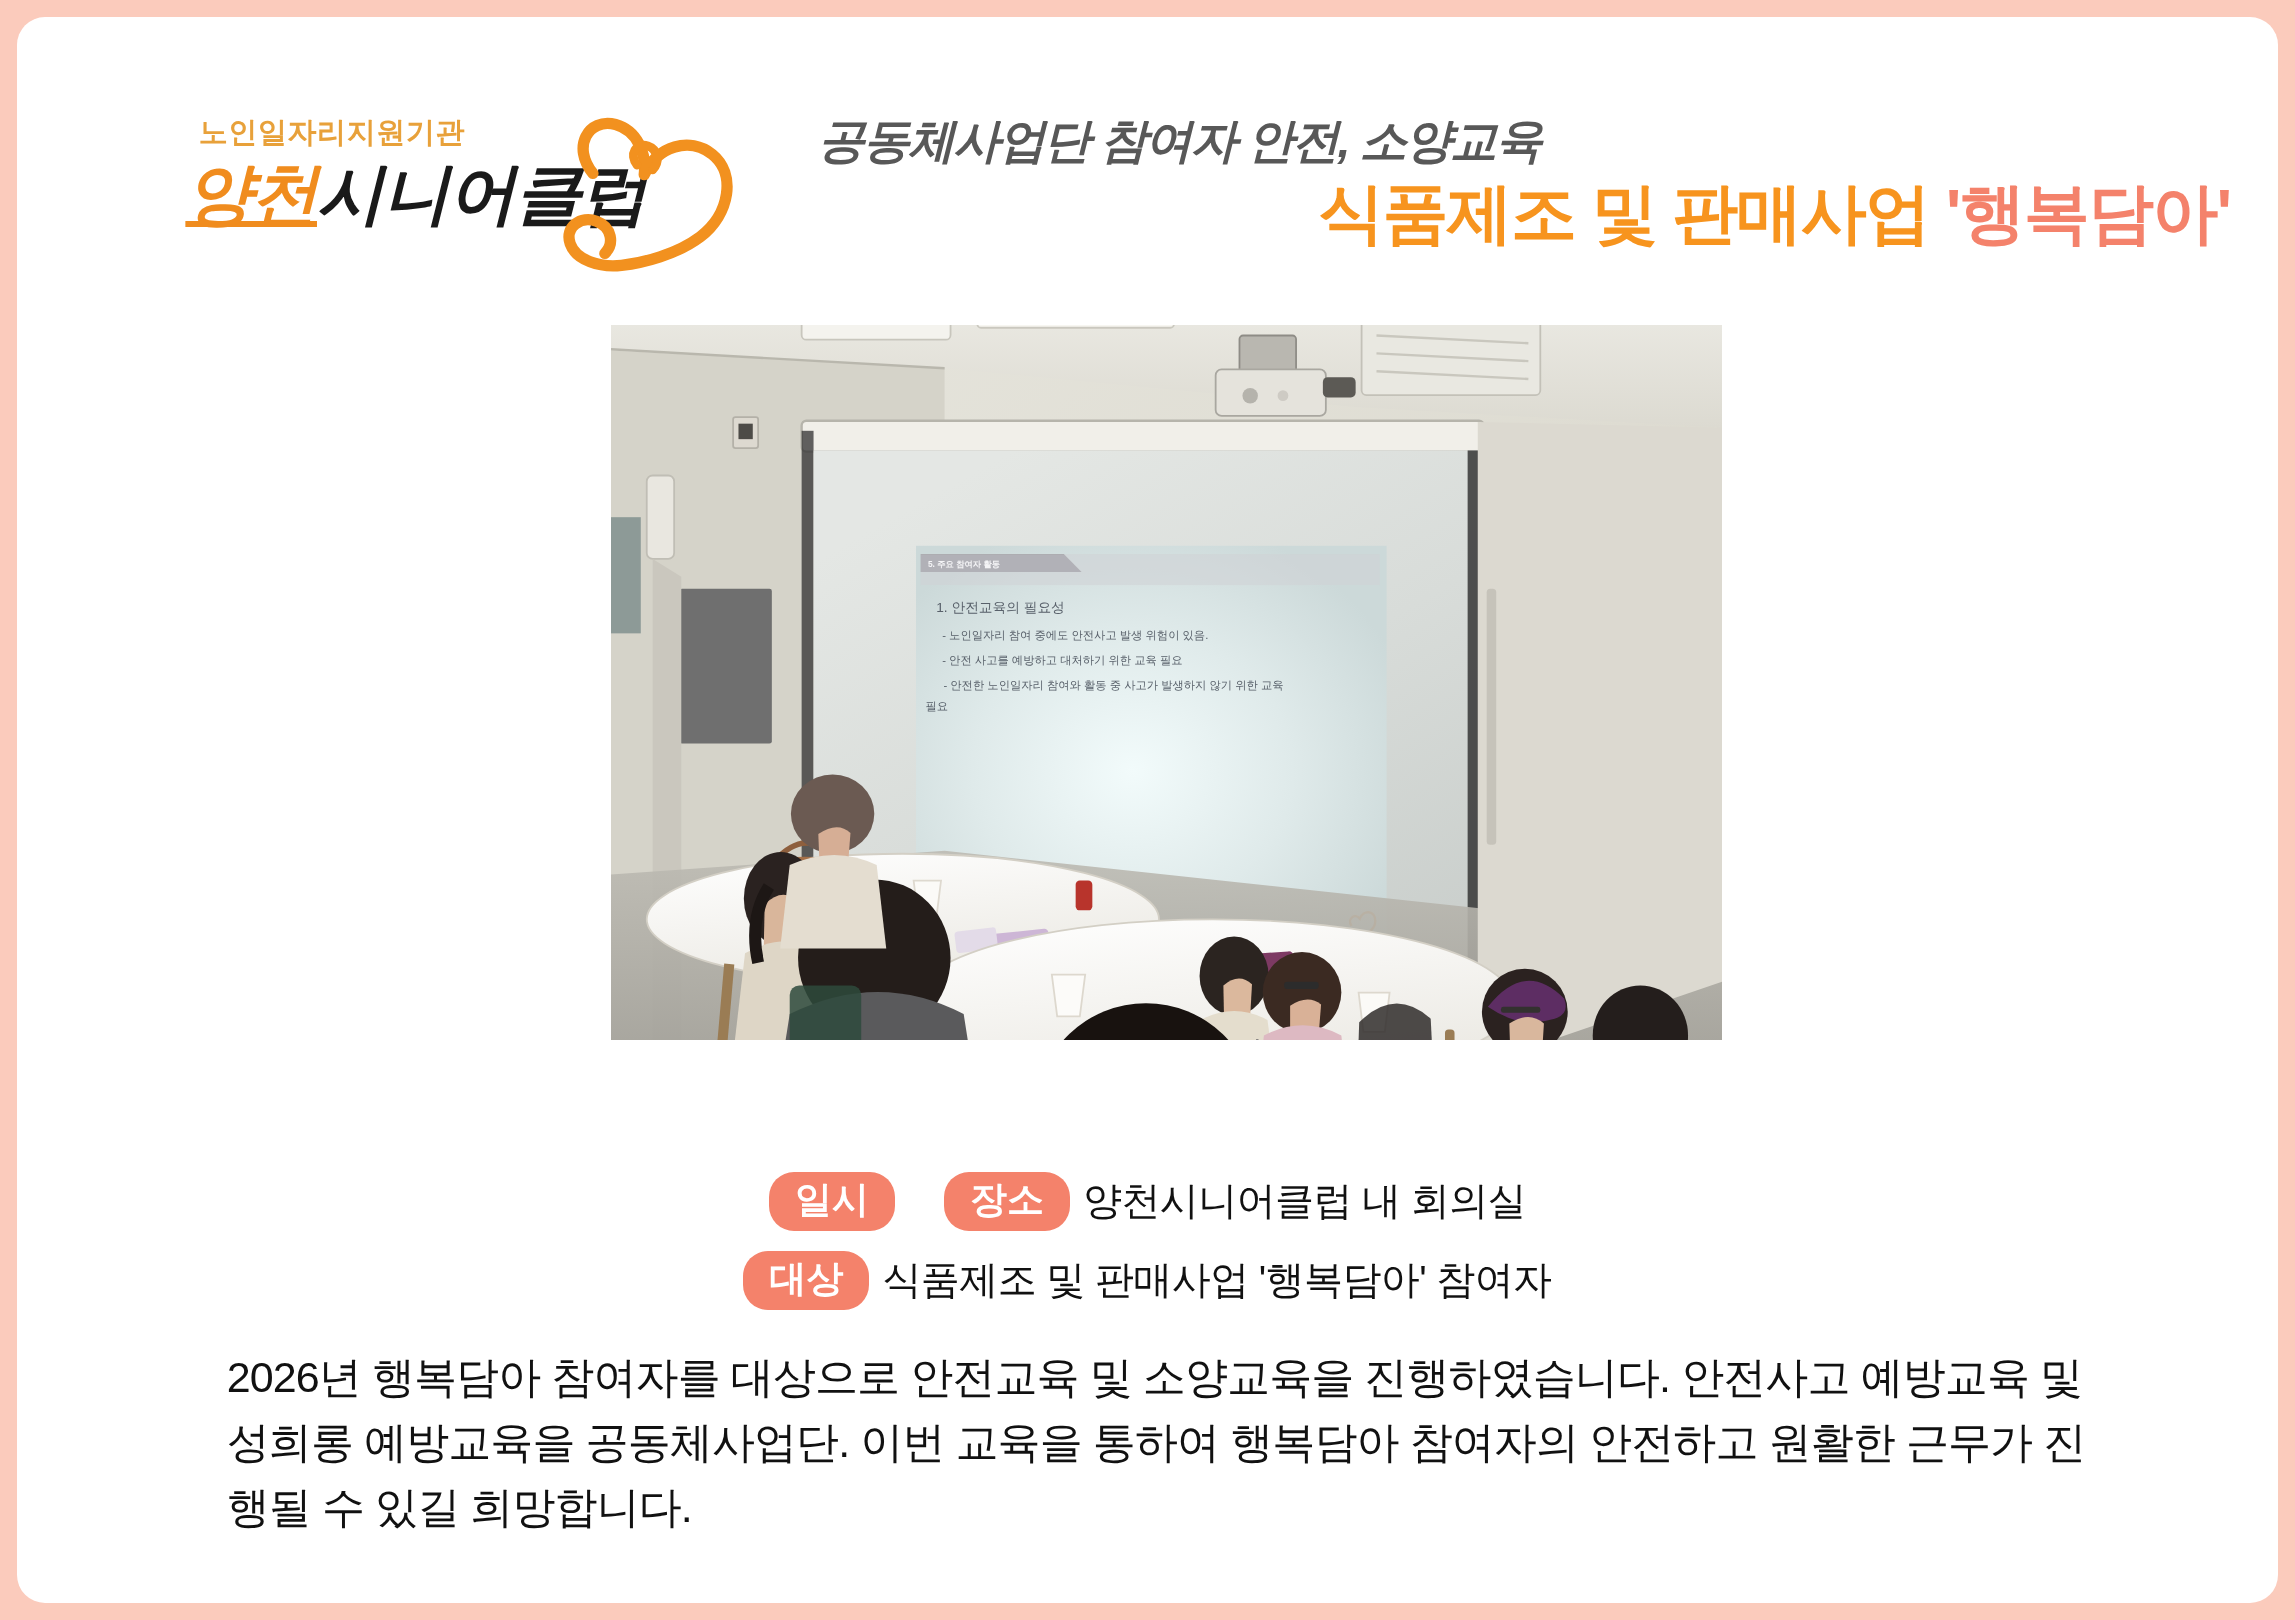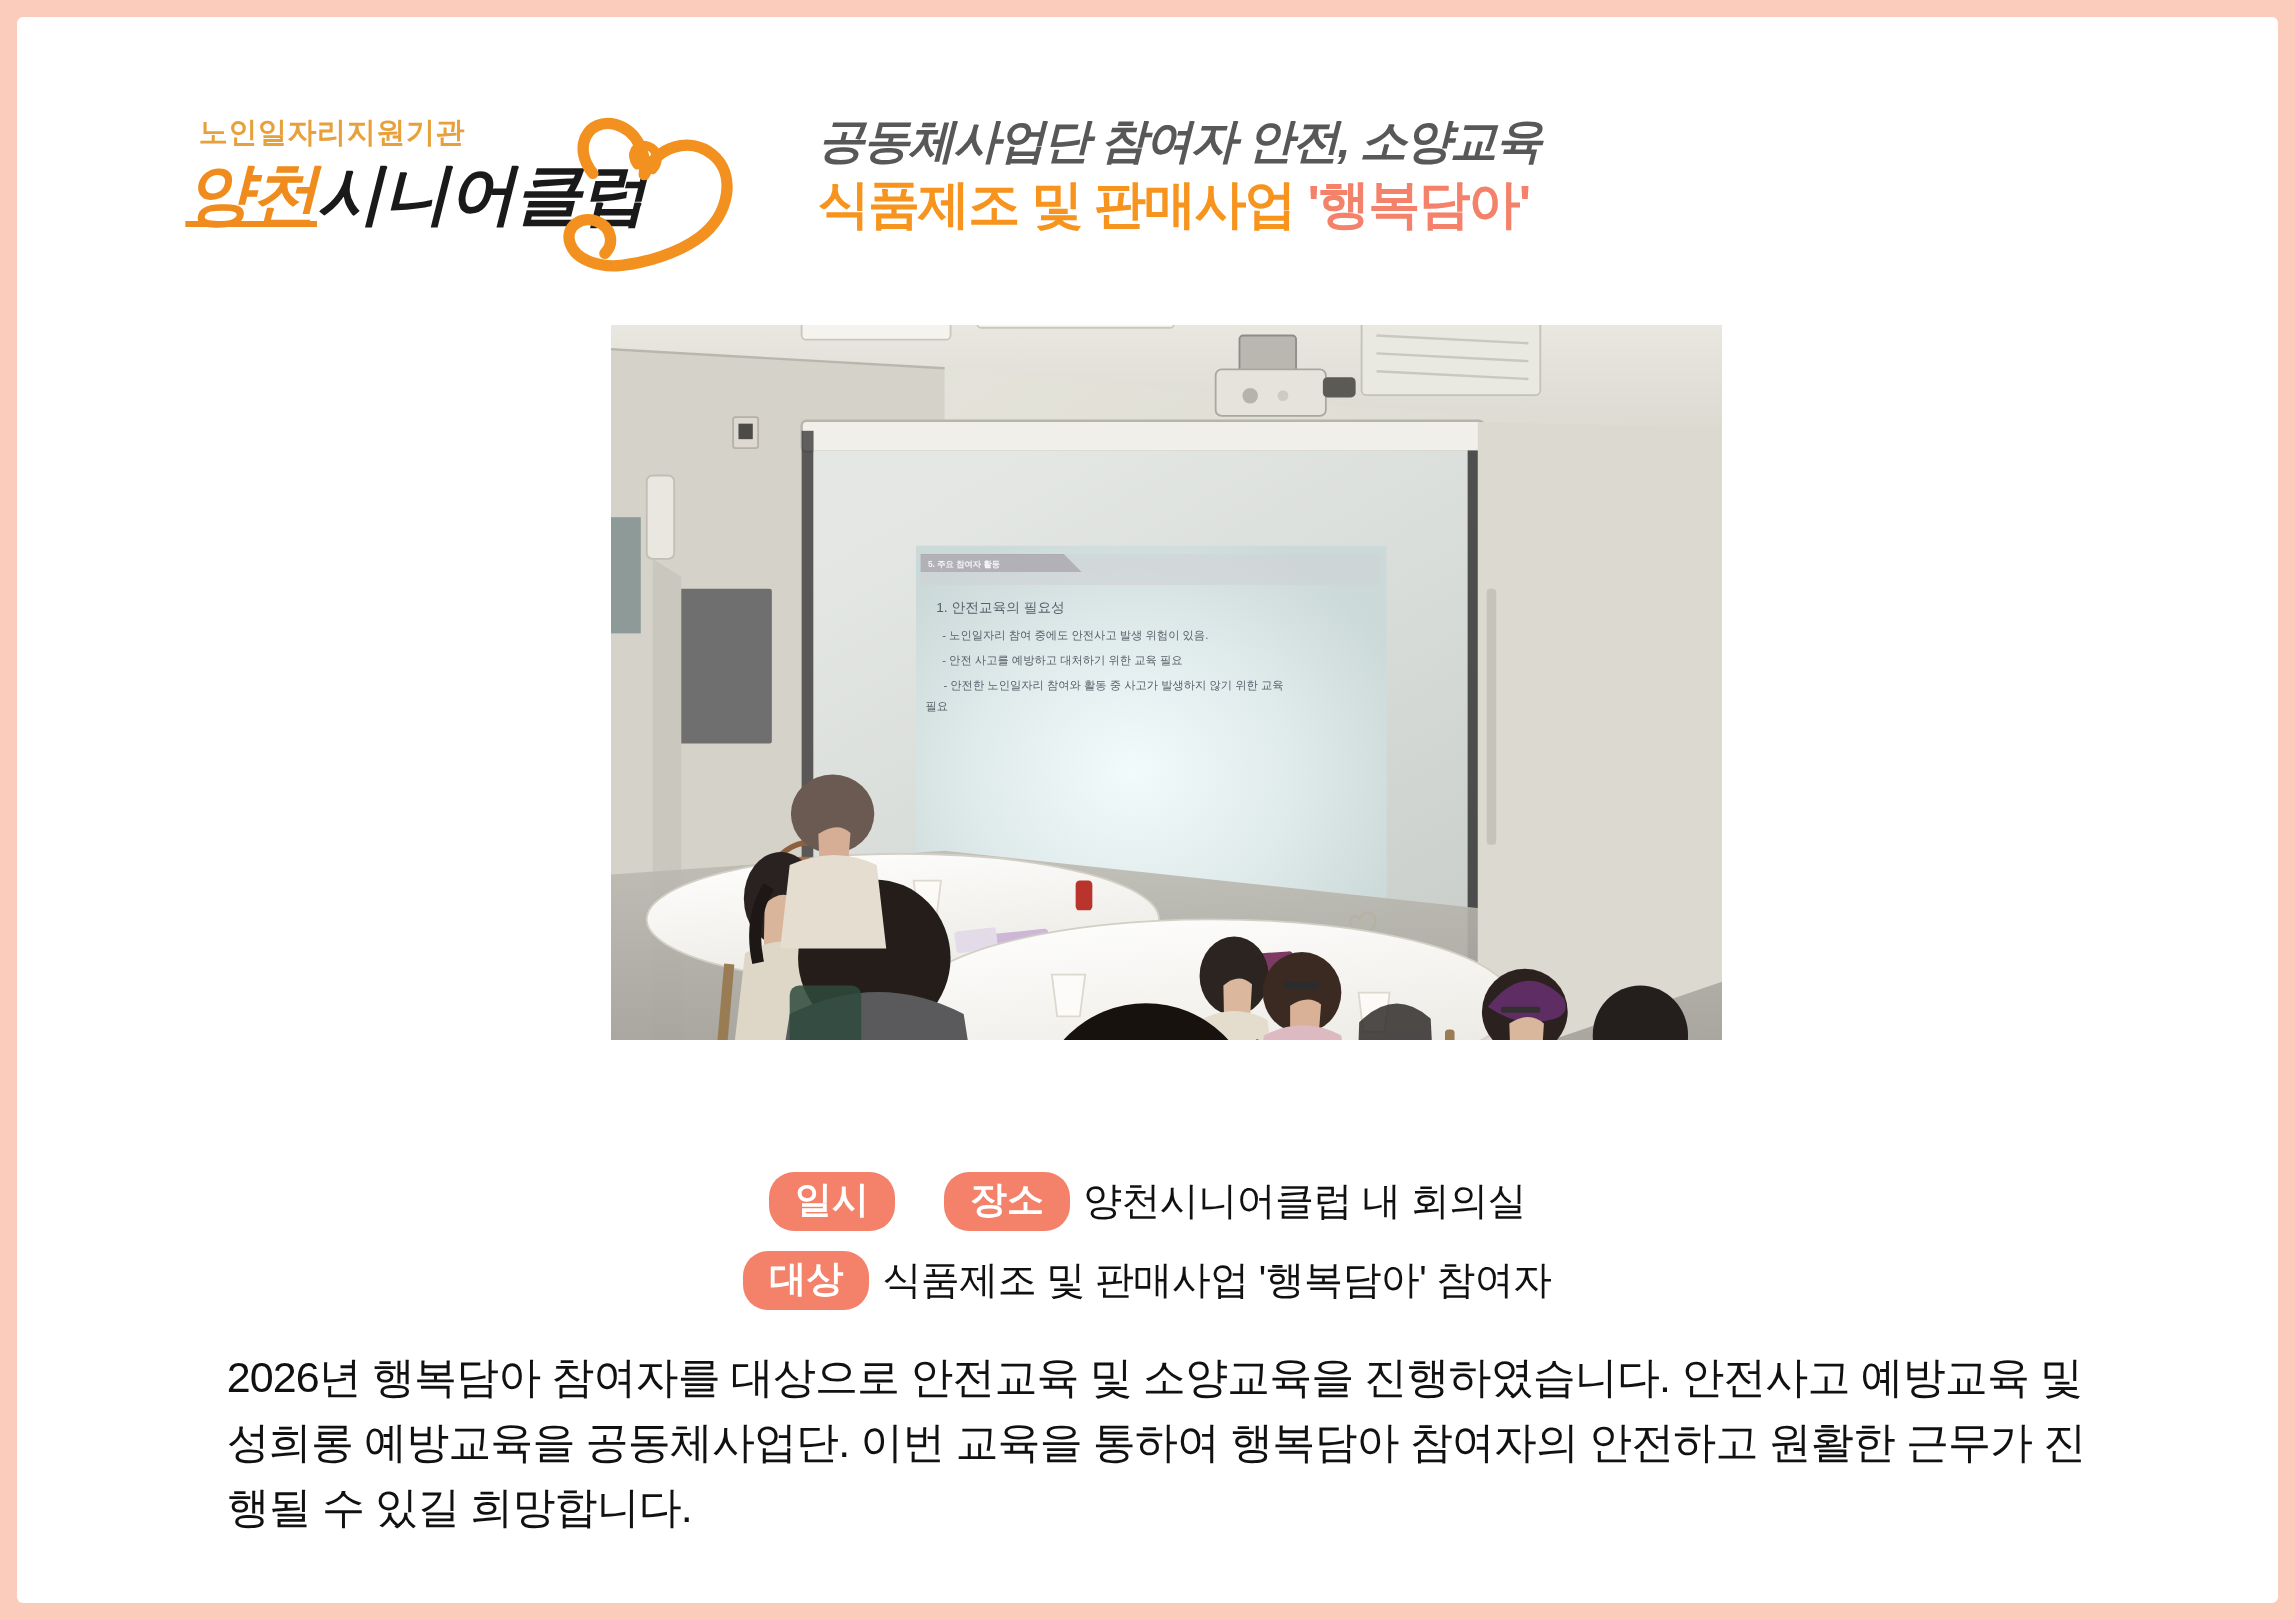"노인일자리지원기관" .card { border-radius: 6px -> 28px }
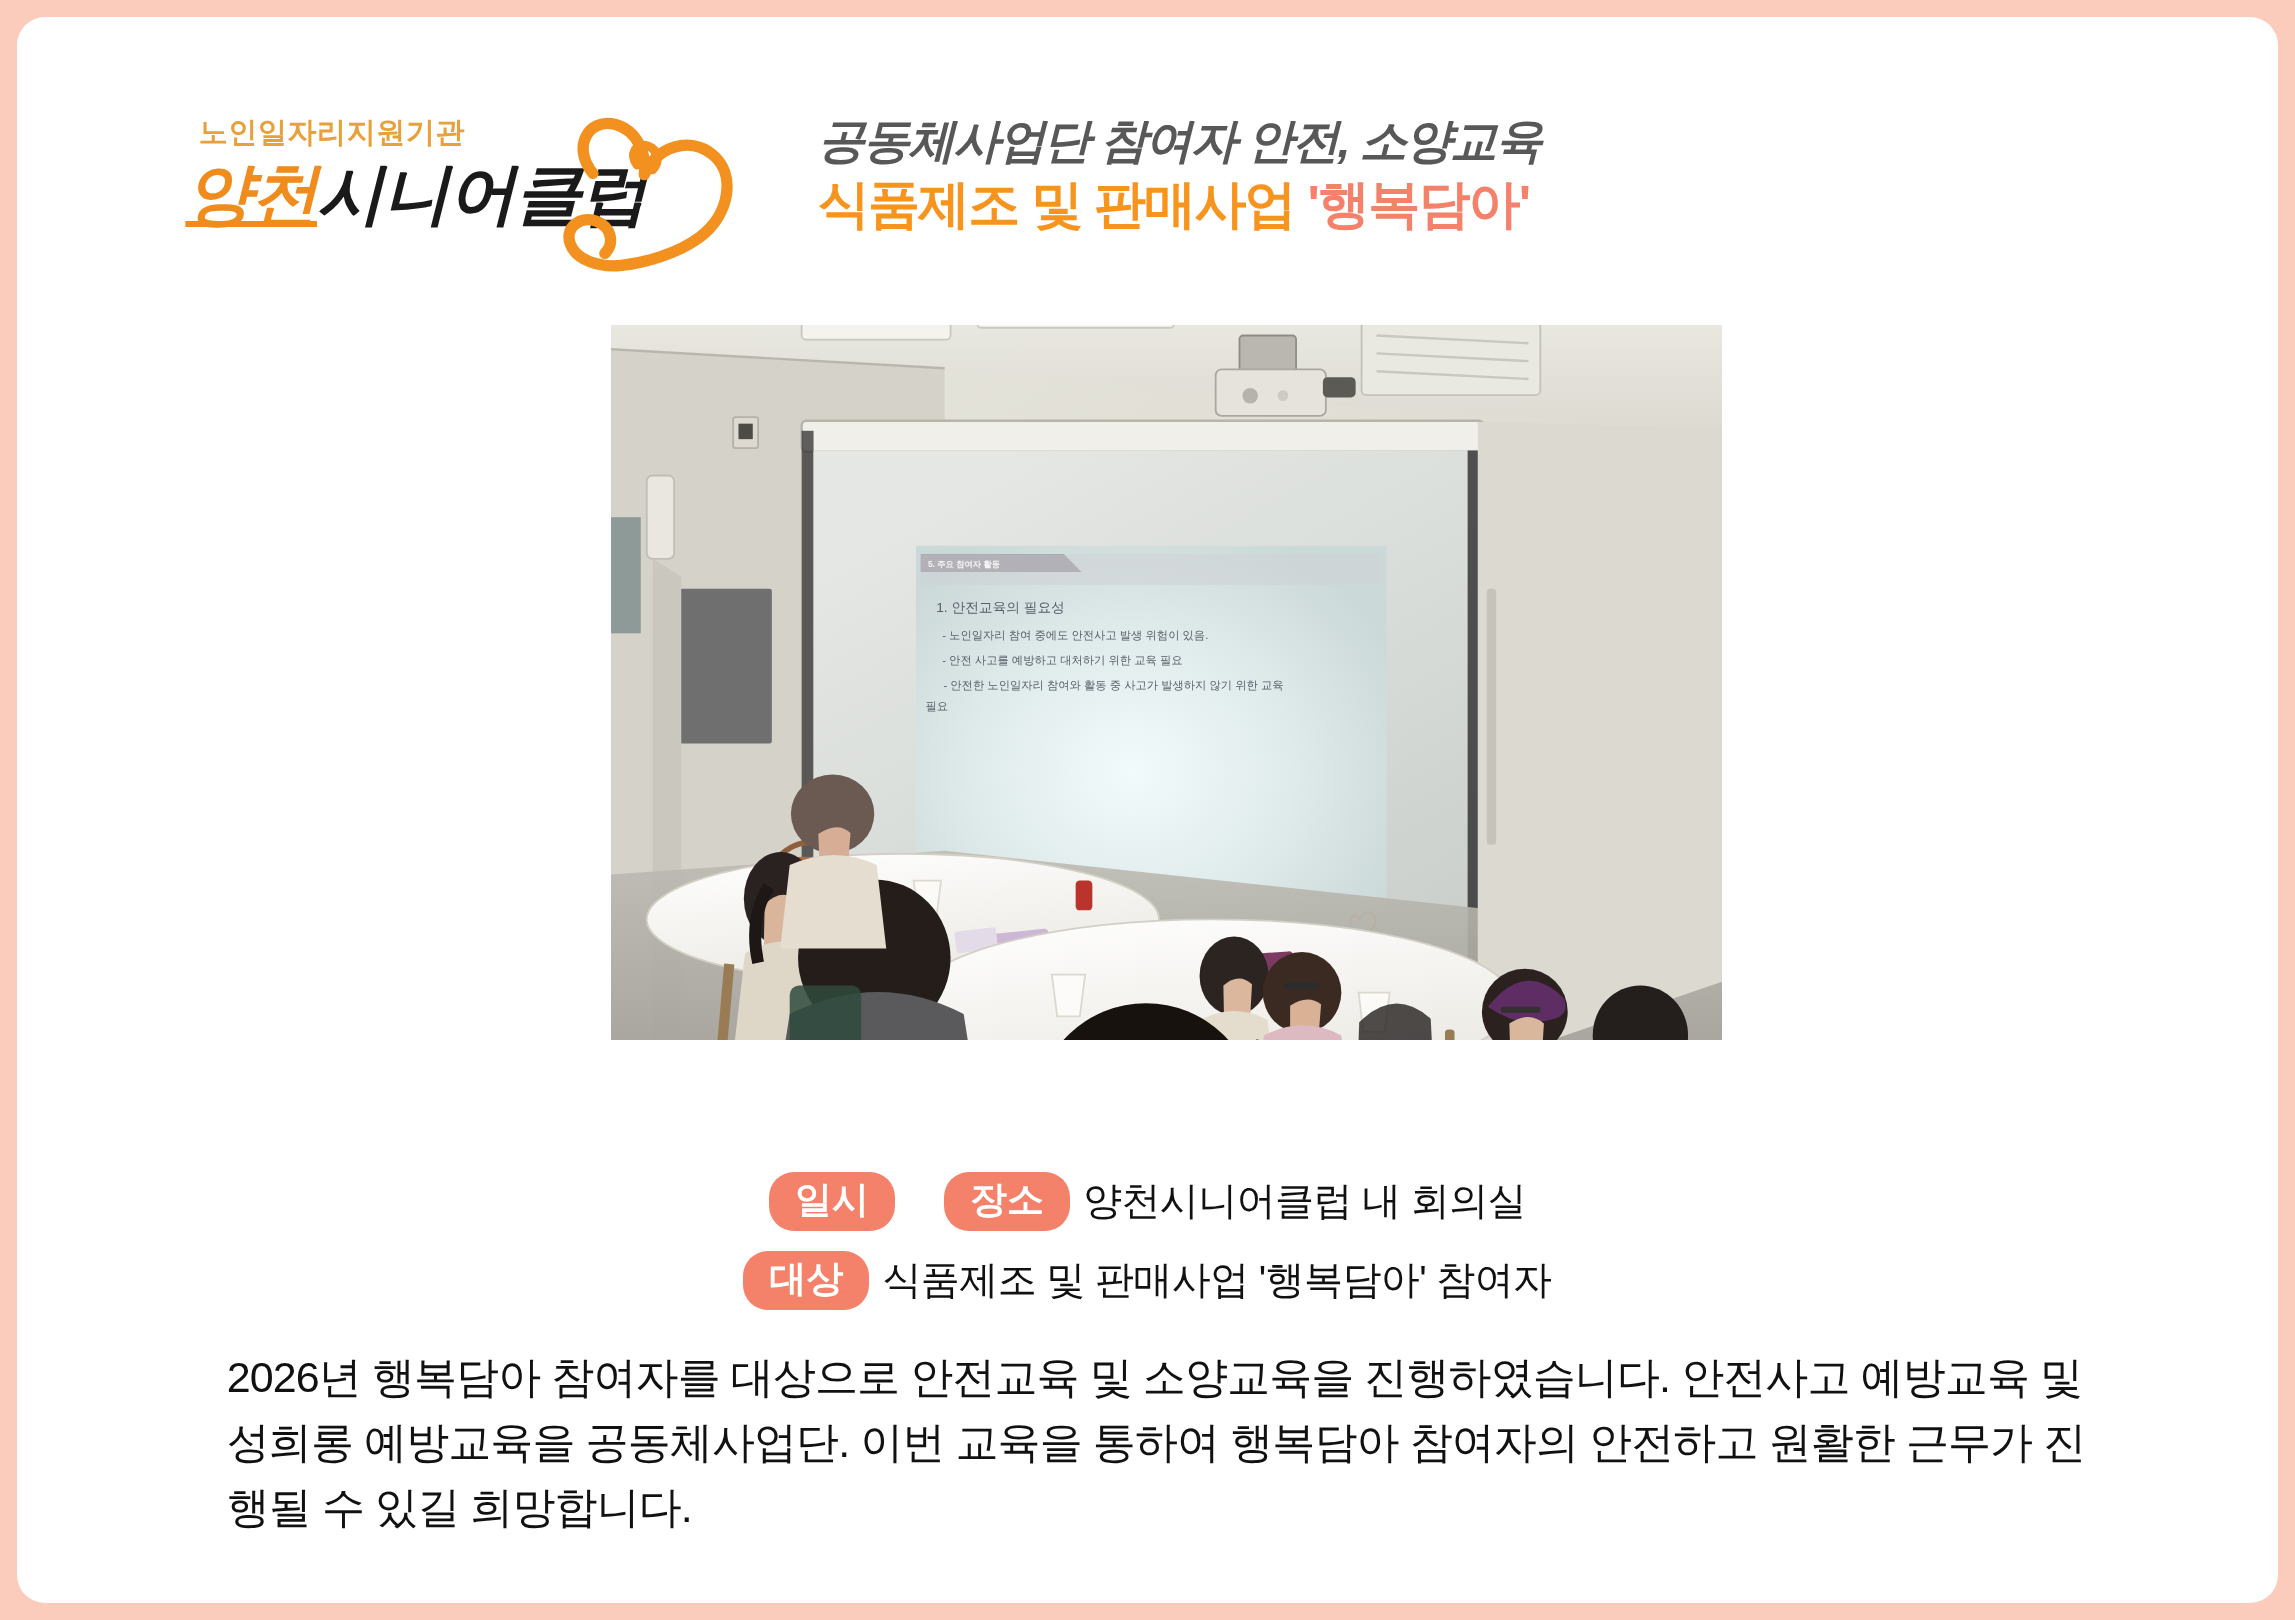"식품제조 및 판매사업 '행복담아'" .title-line2 { font-size: 52px -> 66px; text-align: none -> right }
